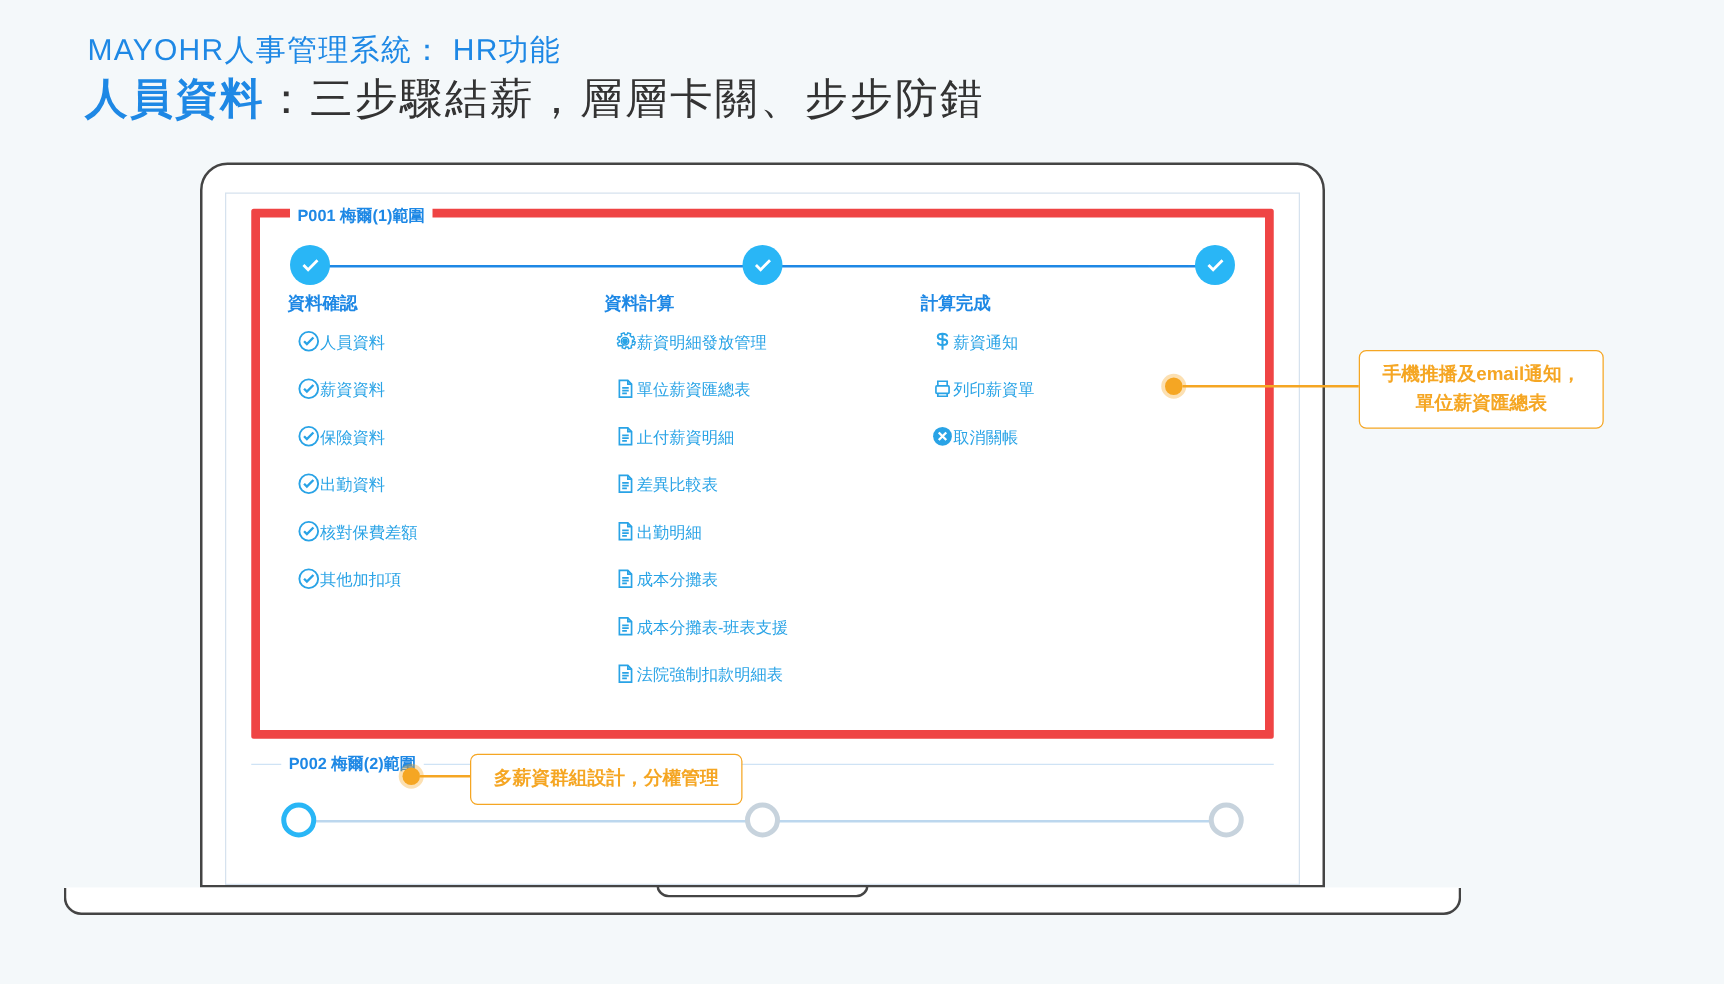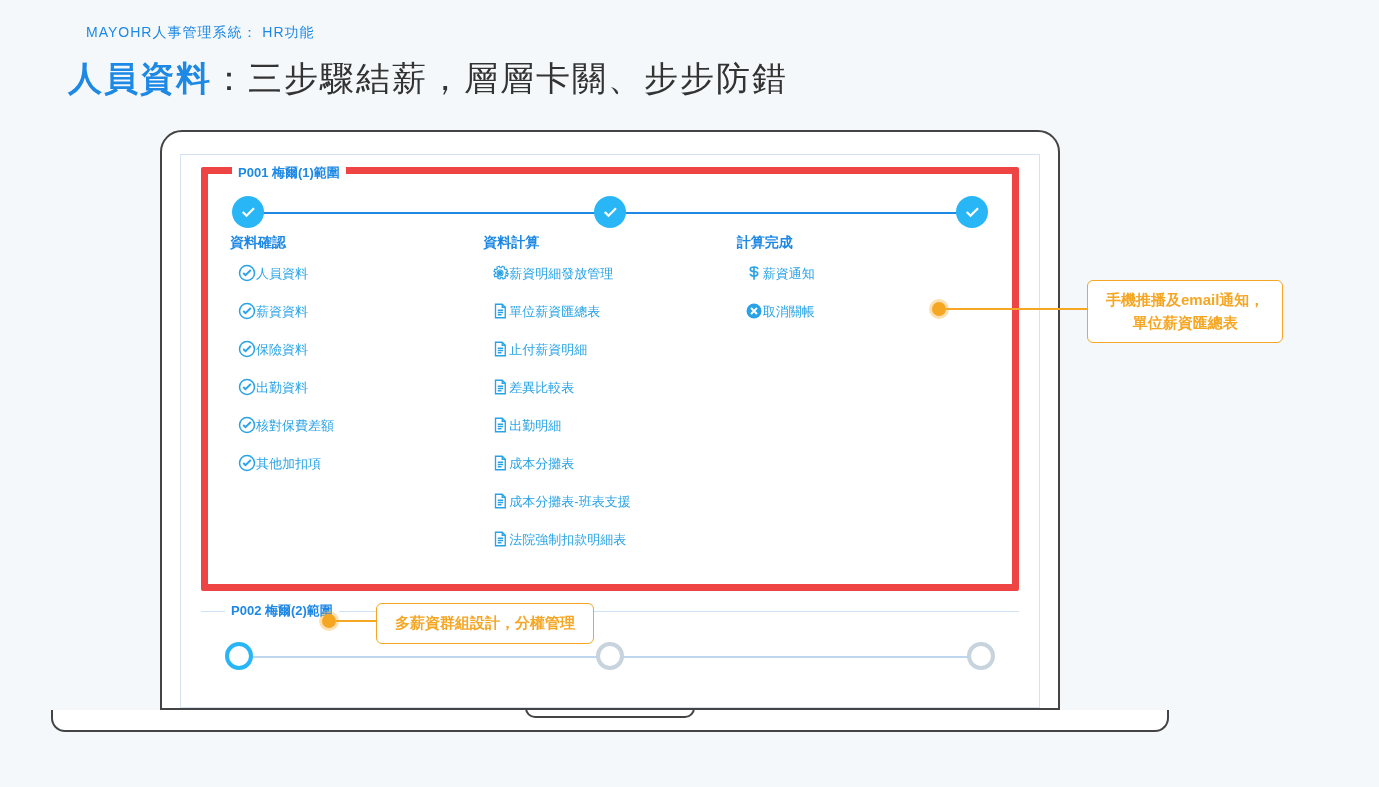"MAYOHR人事管理系統： HR功能" .header-small { font-size: 14px -> 24px; left: 86px -> 70px }
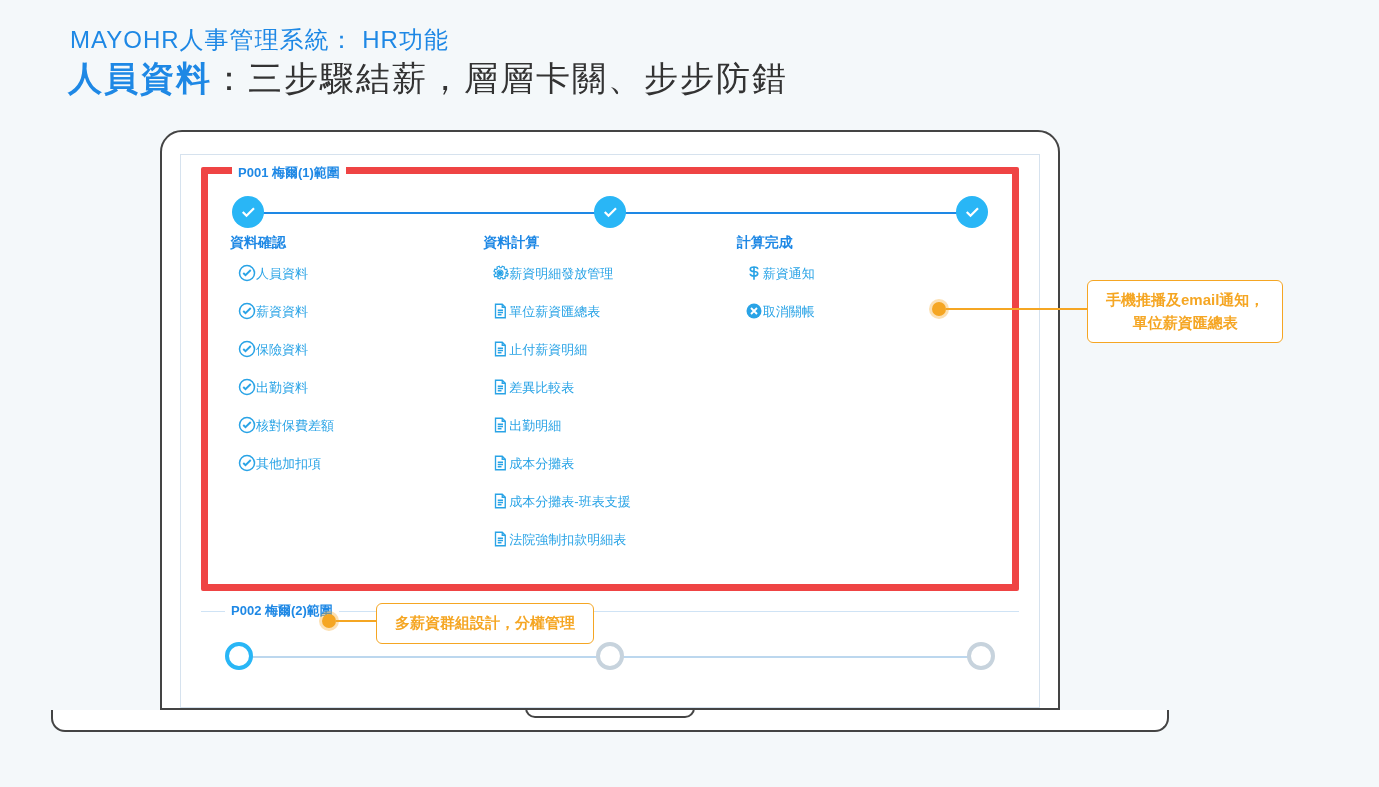"列印薪資單" div.item { html: none -> <div> <span> <svg> <rect></rect> <path></path> </svg> </span> <span>列印薪資單</span> </div> }
